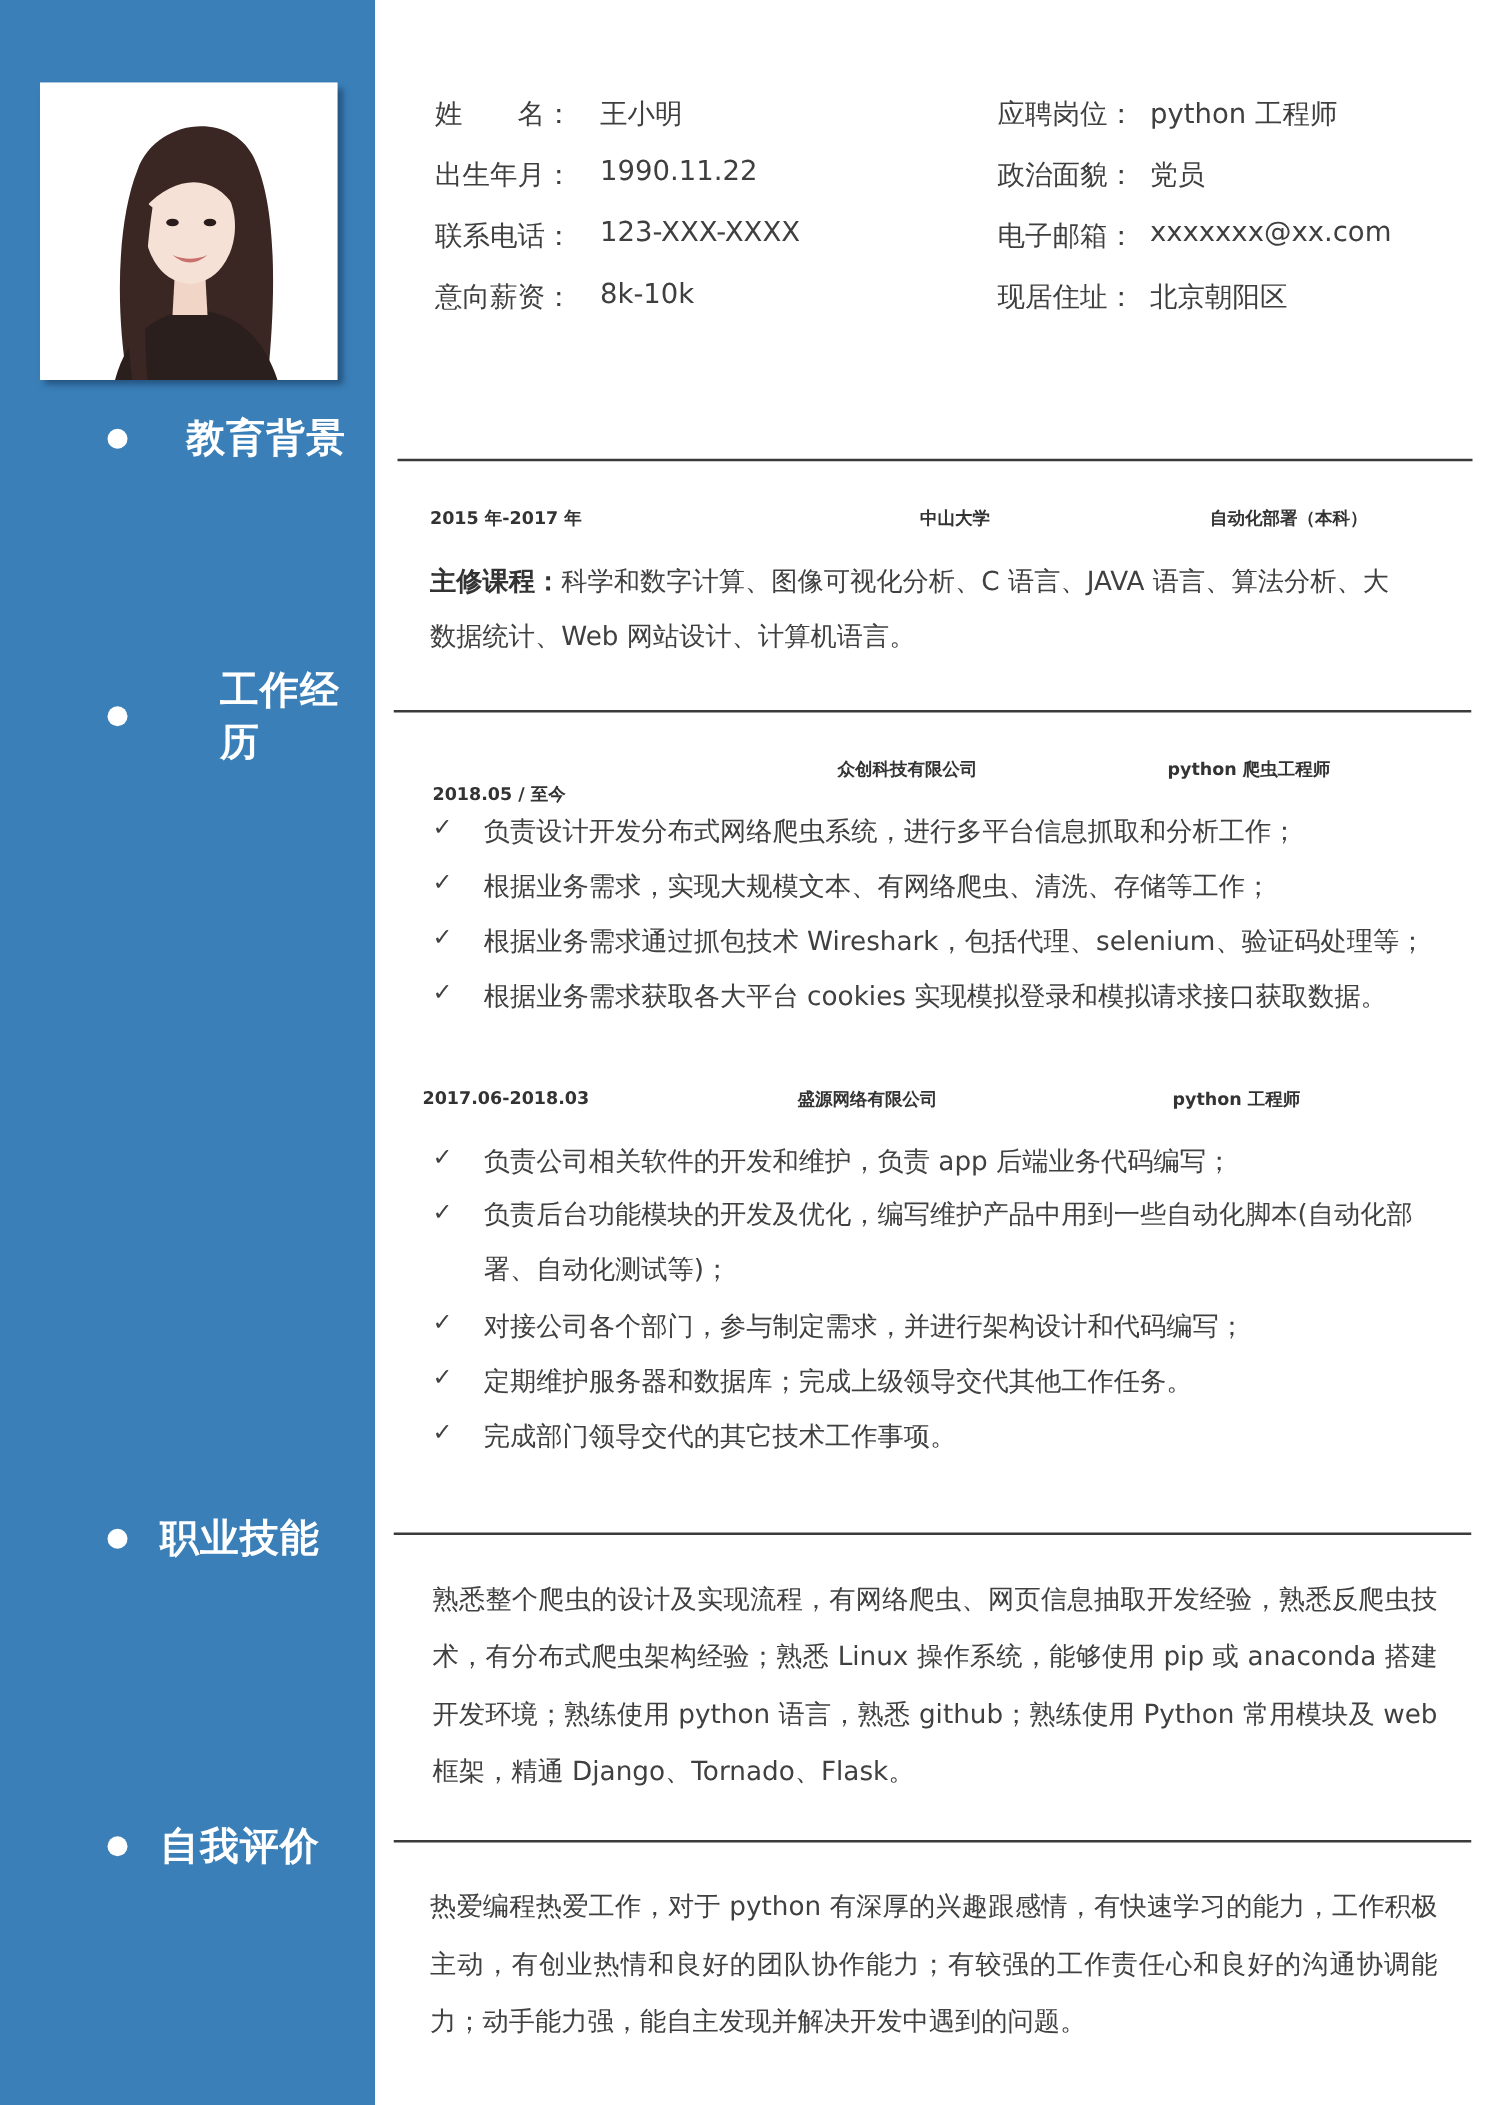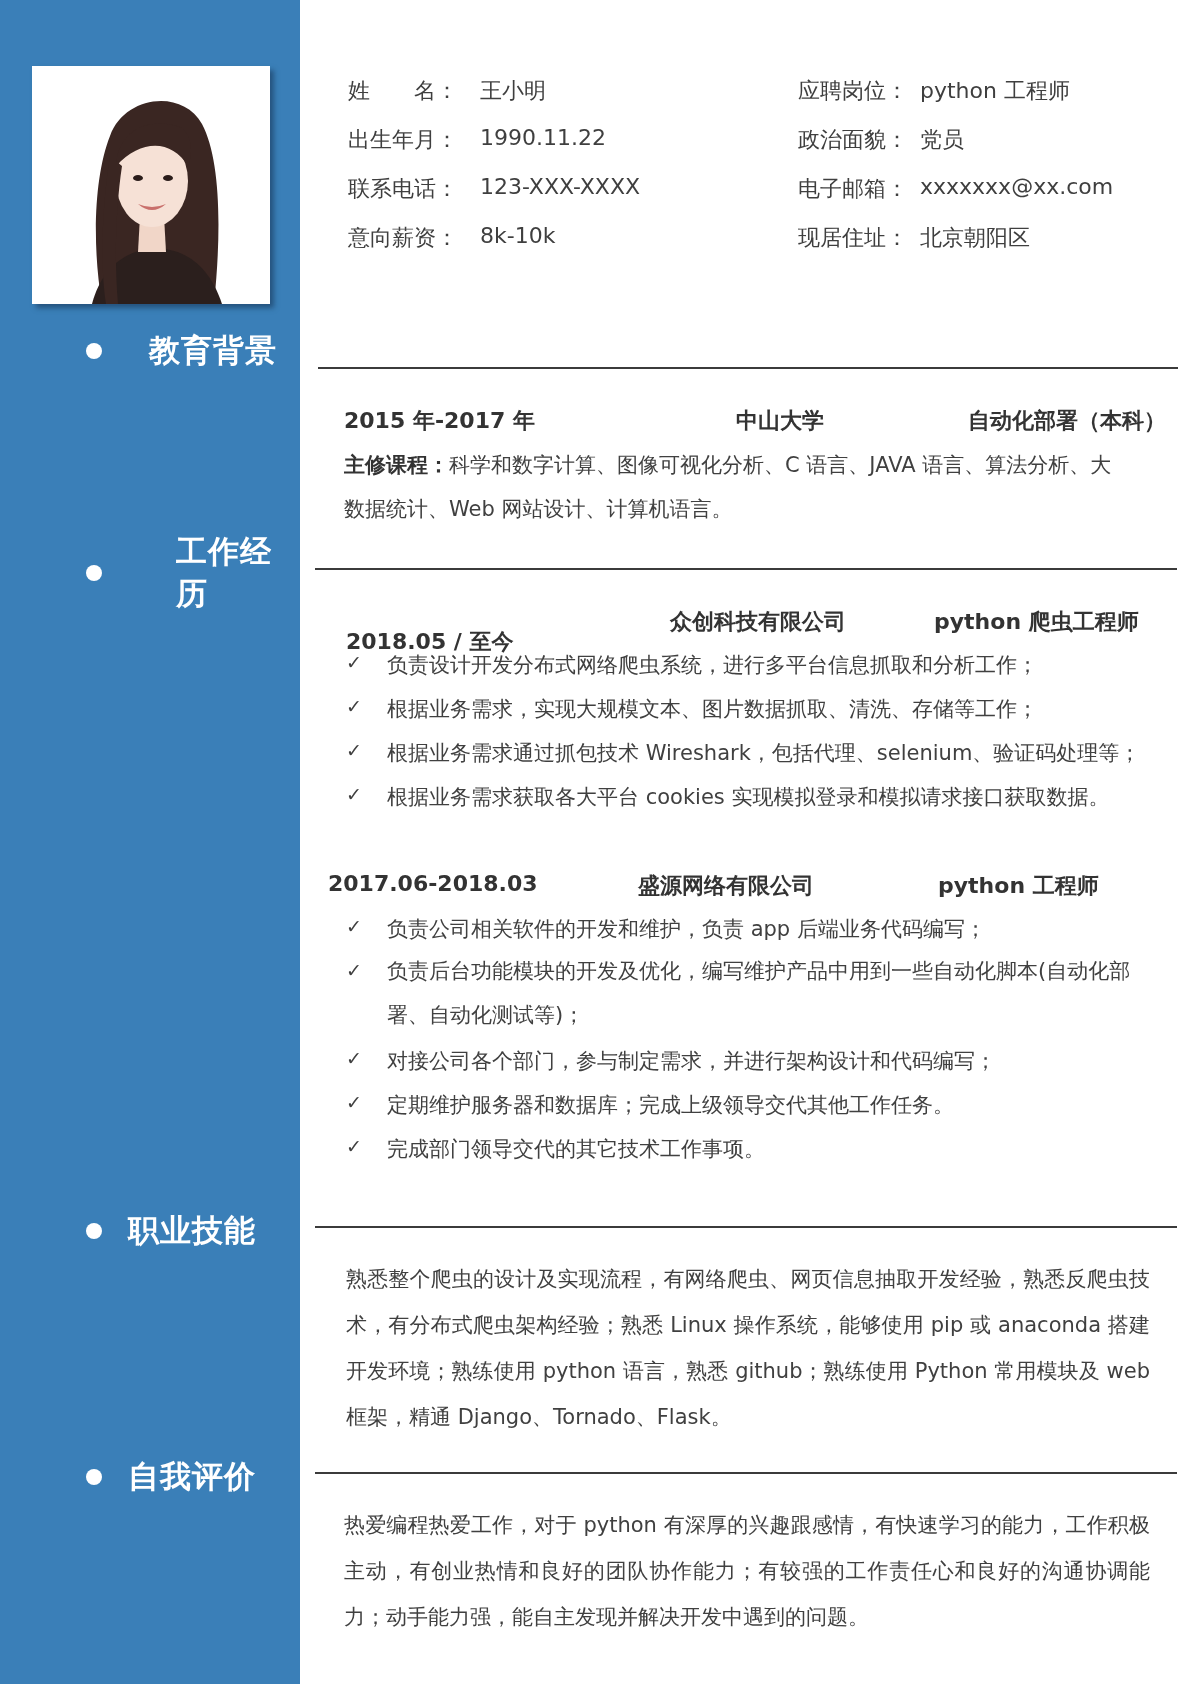"2015 年-2017 年" .bold-line { font-size: 22px -> 14px }
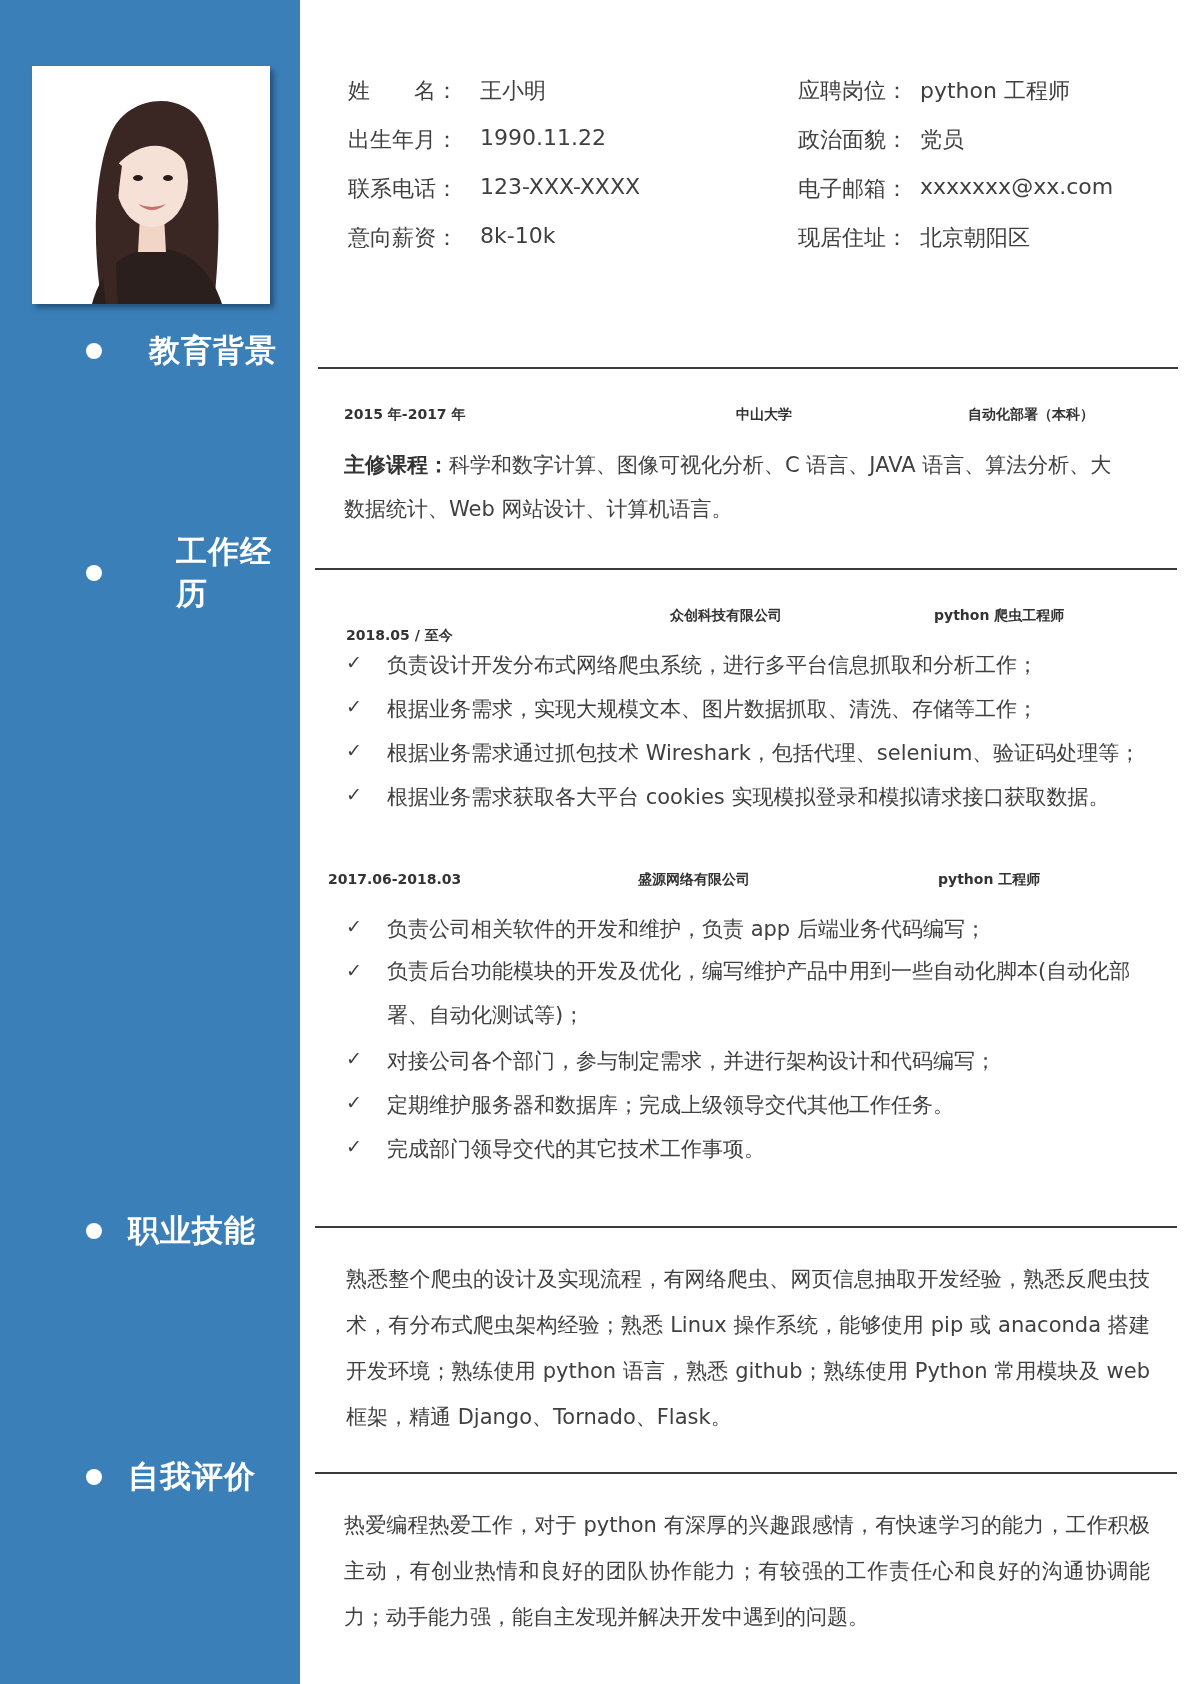"根据业务需求，实现大规模文本、图片数据抓取、清洗、存储等工作；" span.btext { text: 图片数据抓取 -> 有网络爬虫 }
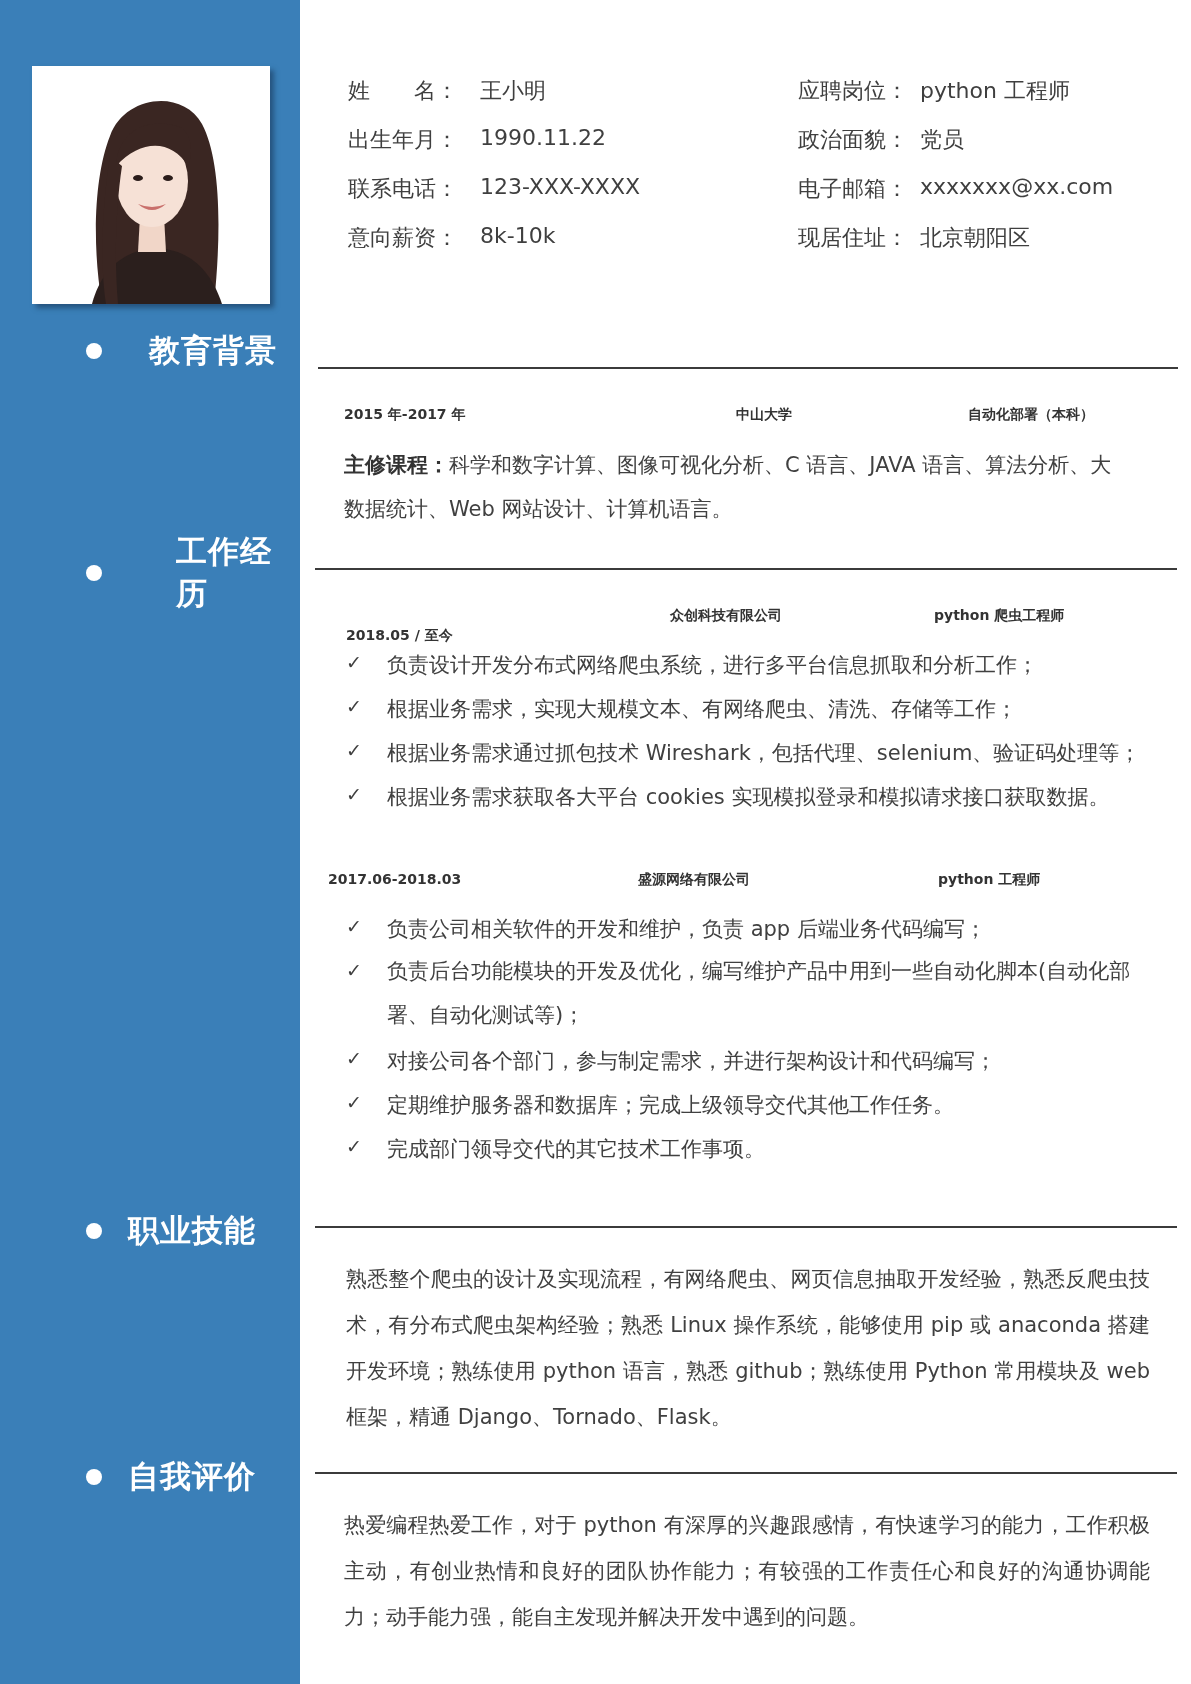"2017.06-2018.03" span.bold-line { left: 328px -> 338px }
